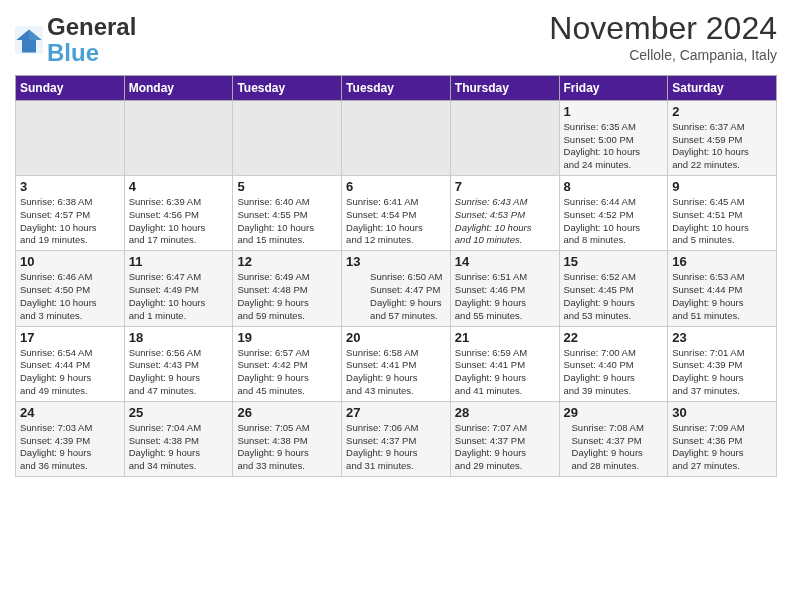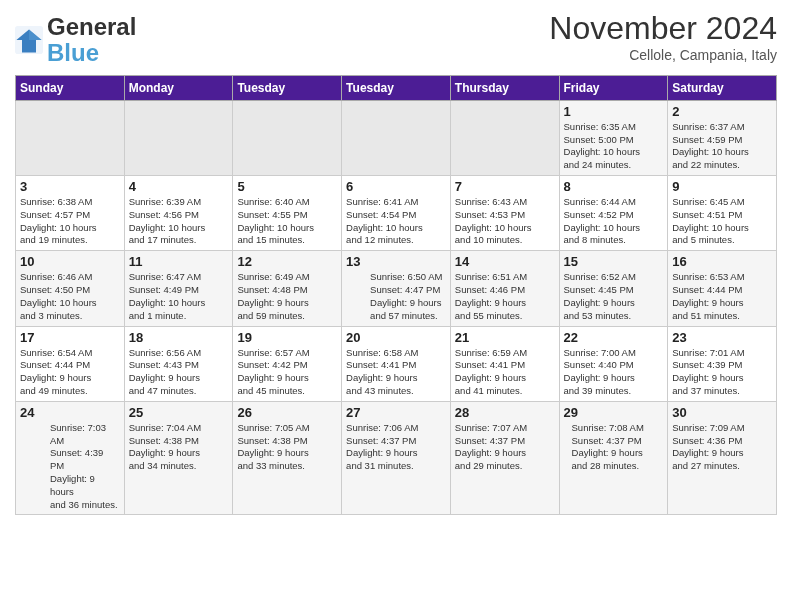"Sunrise: 6:43 AM" div.cell-content { font-style: none -> italic }
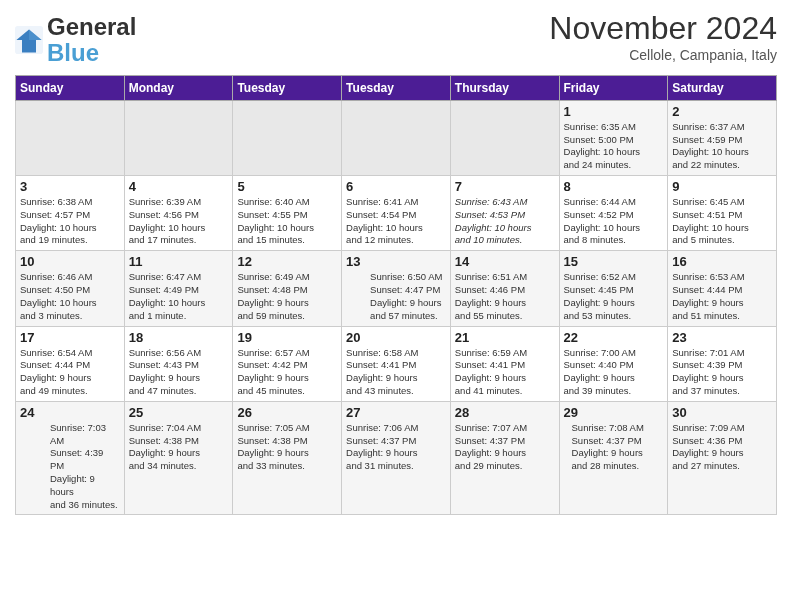"Sunrise: 7:03 AM" div.cell-content { margin-left: 30px -> none }
